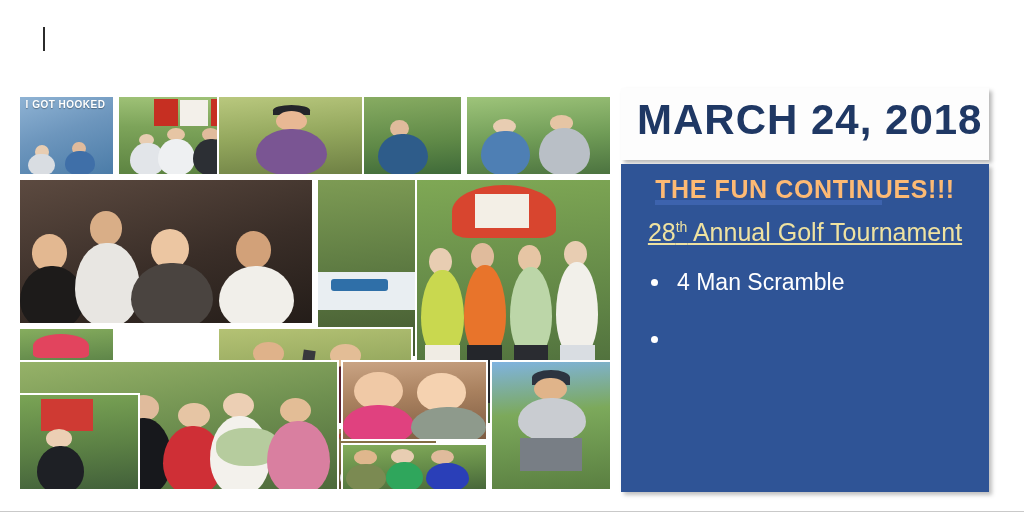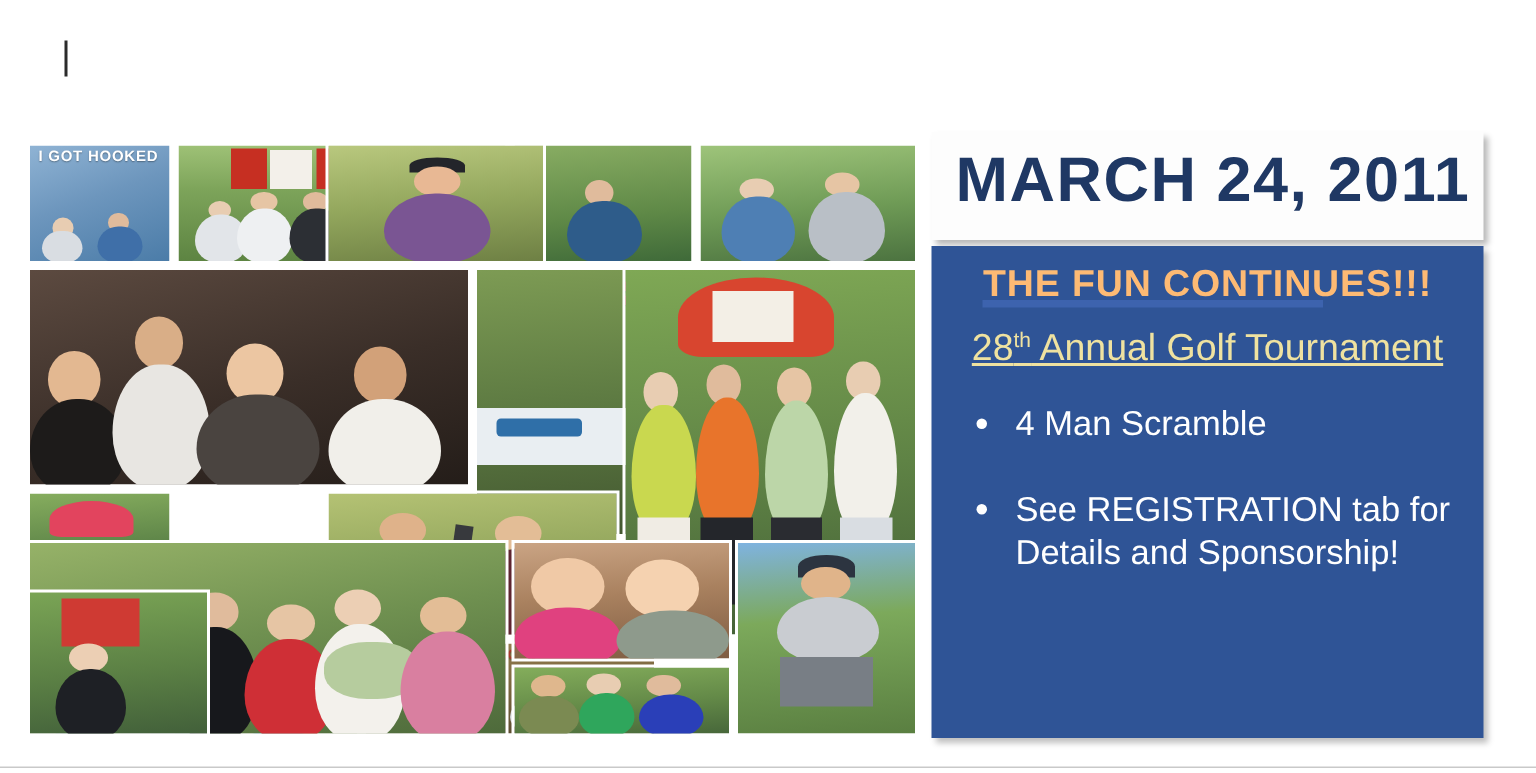"MARCH 24, 2011" div { text: 2011 -> 2018 }
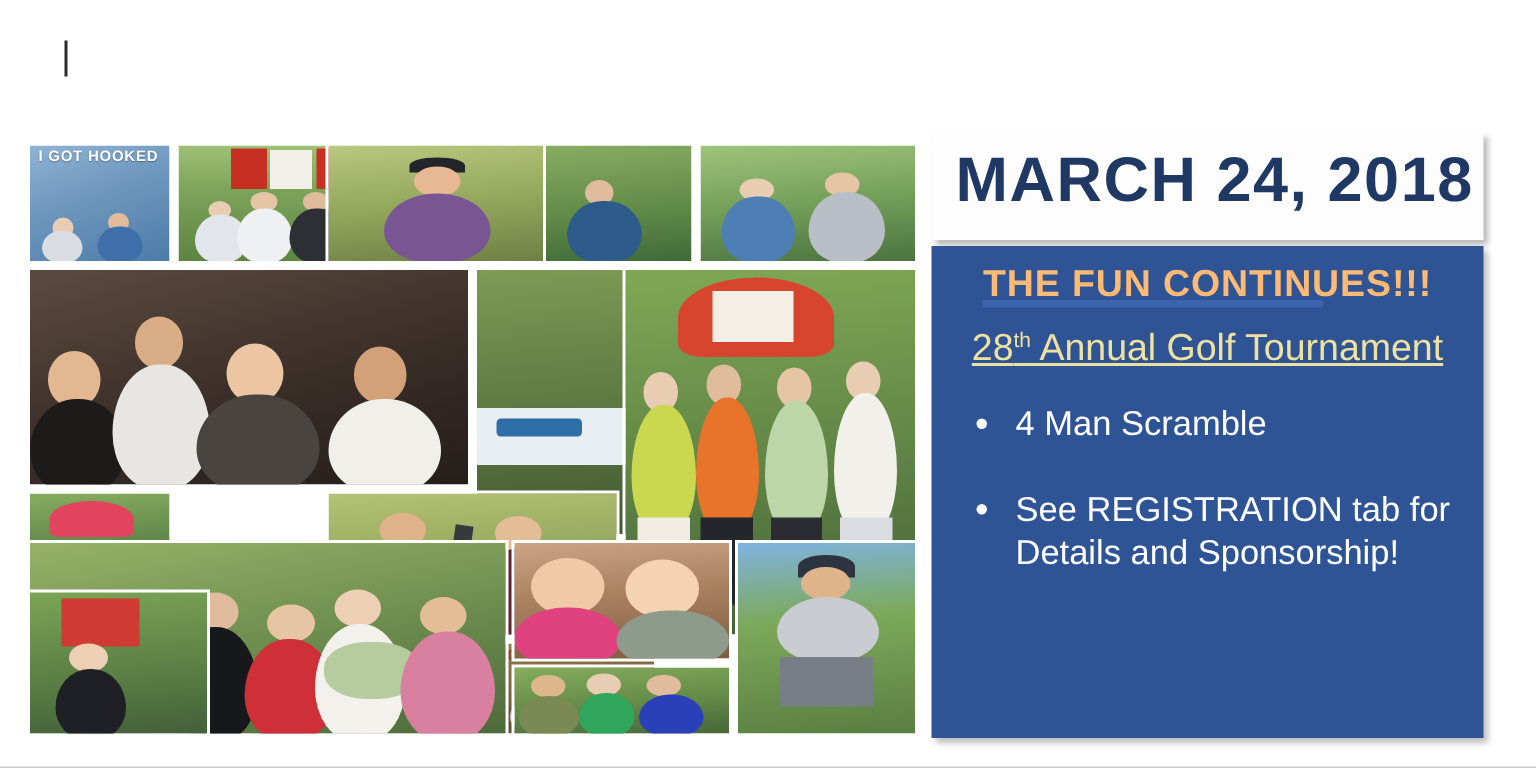"See REGISTRATION tab for Details" span { html: <span>See REGISTRATION tab for Details and Sponsorship!</span> -> none }
